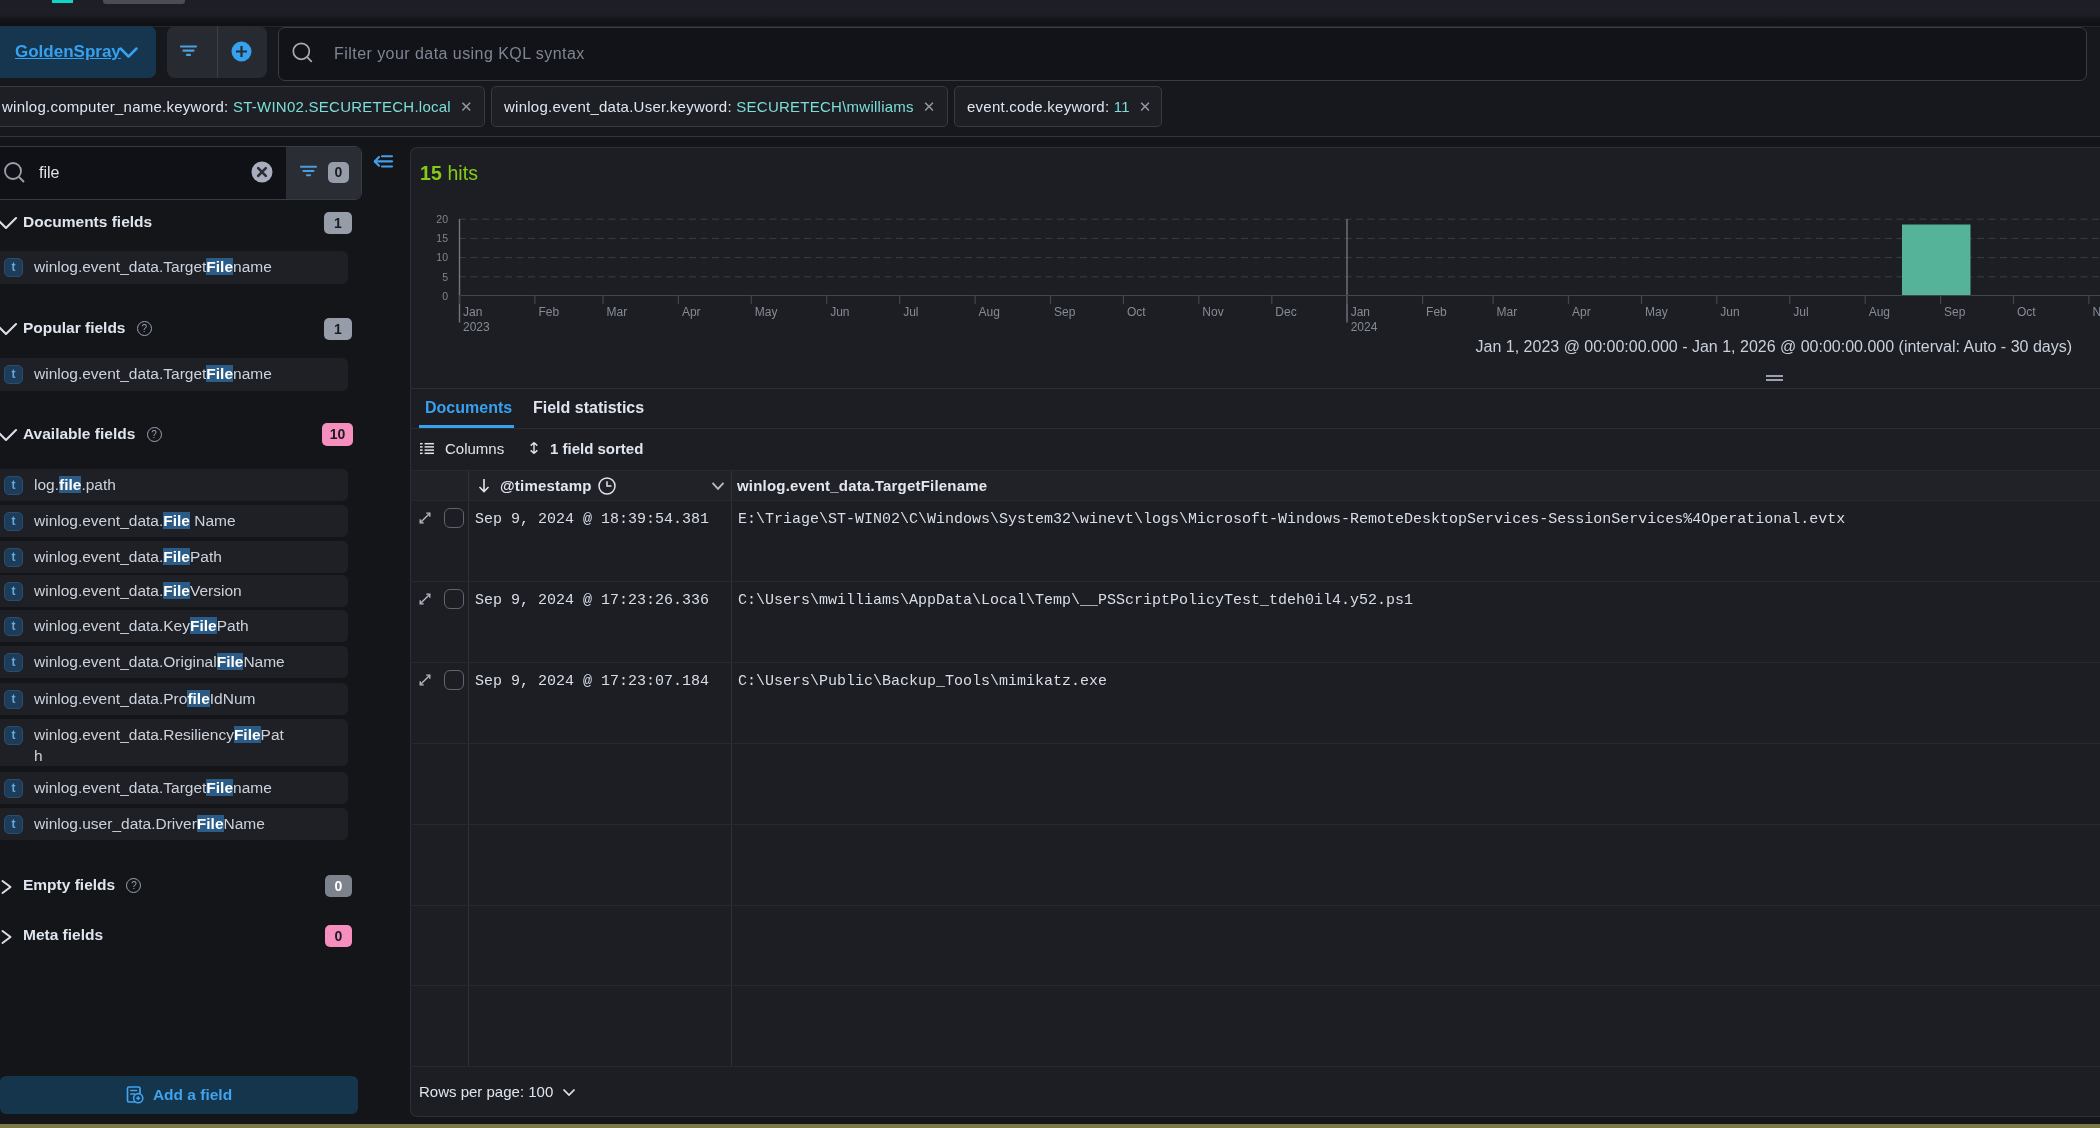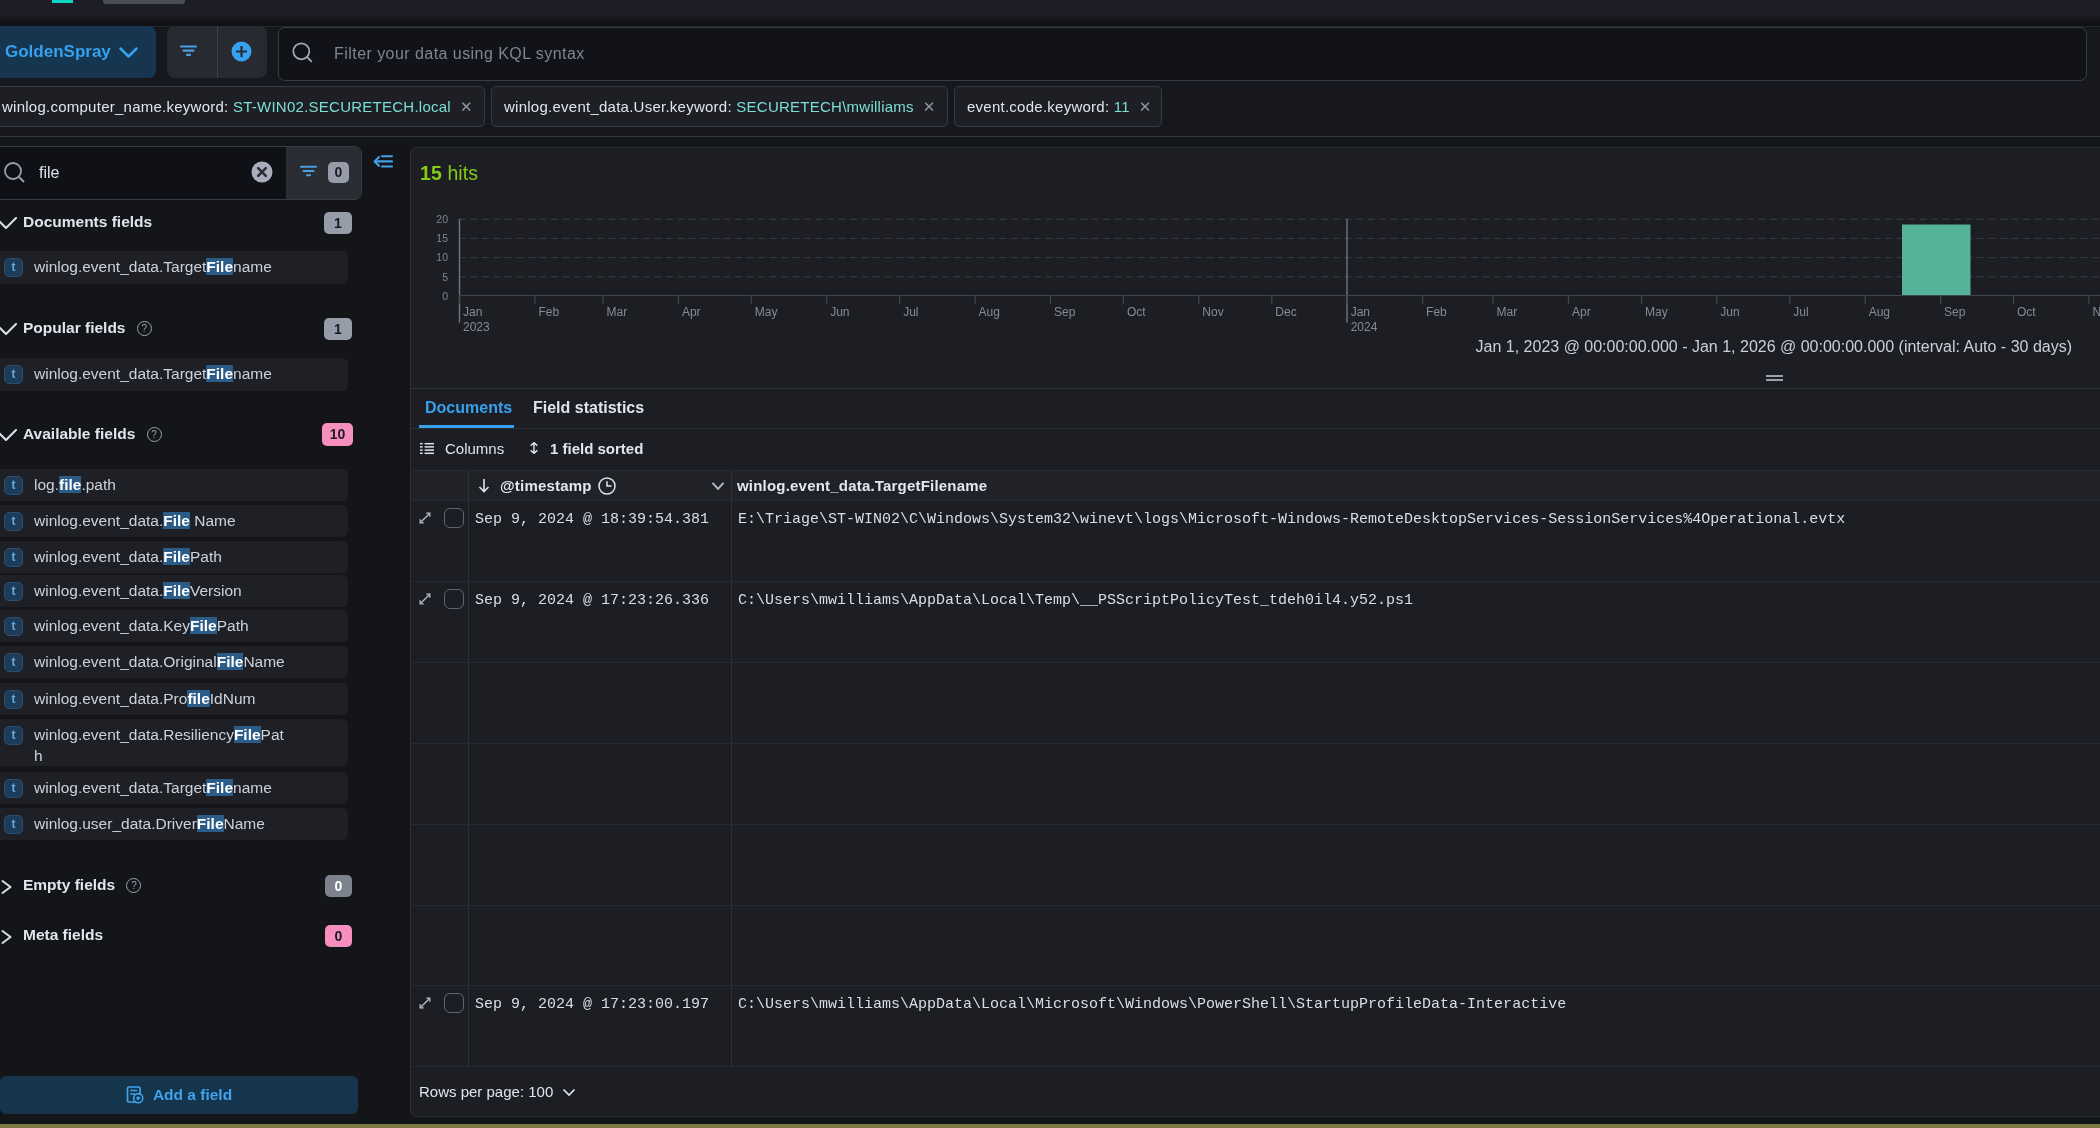"GoldenSpray" span { margin-left: 15px -> 25px; text-decoration: none -> underline }
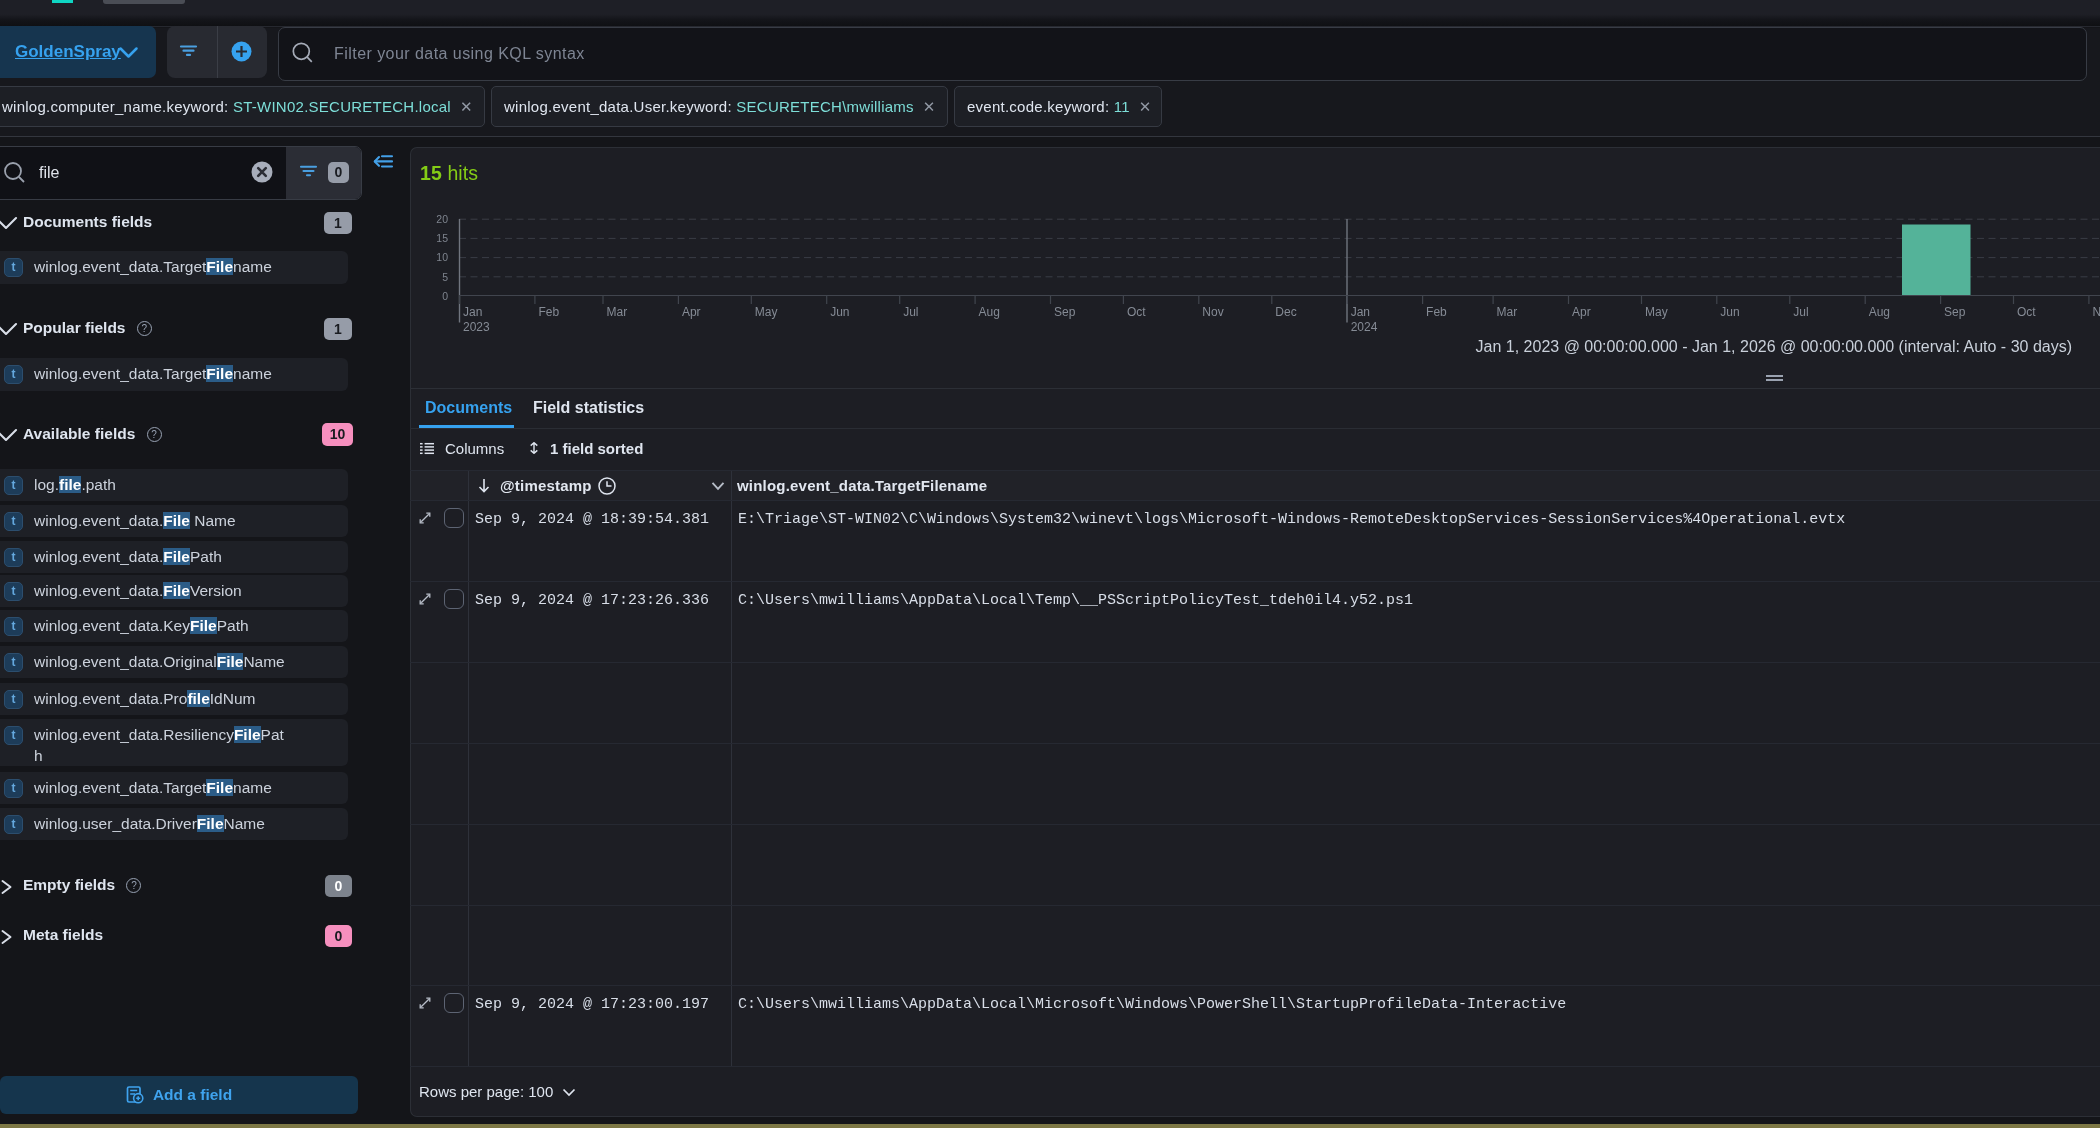"Sep 9, 2024 @ 17:23:07.184" div.rowc { html: none -> <div> <svg> <path></path> </svg> <span></span> <span>Sep 9, 2024 @ 17:23:07.184</span> <span>C:\Users\Public\Backup_Tools\mimikatz.exe</span> </div> }
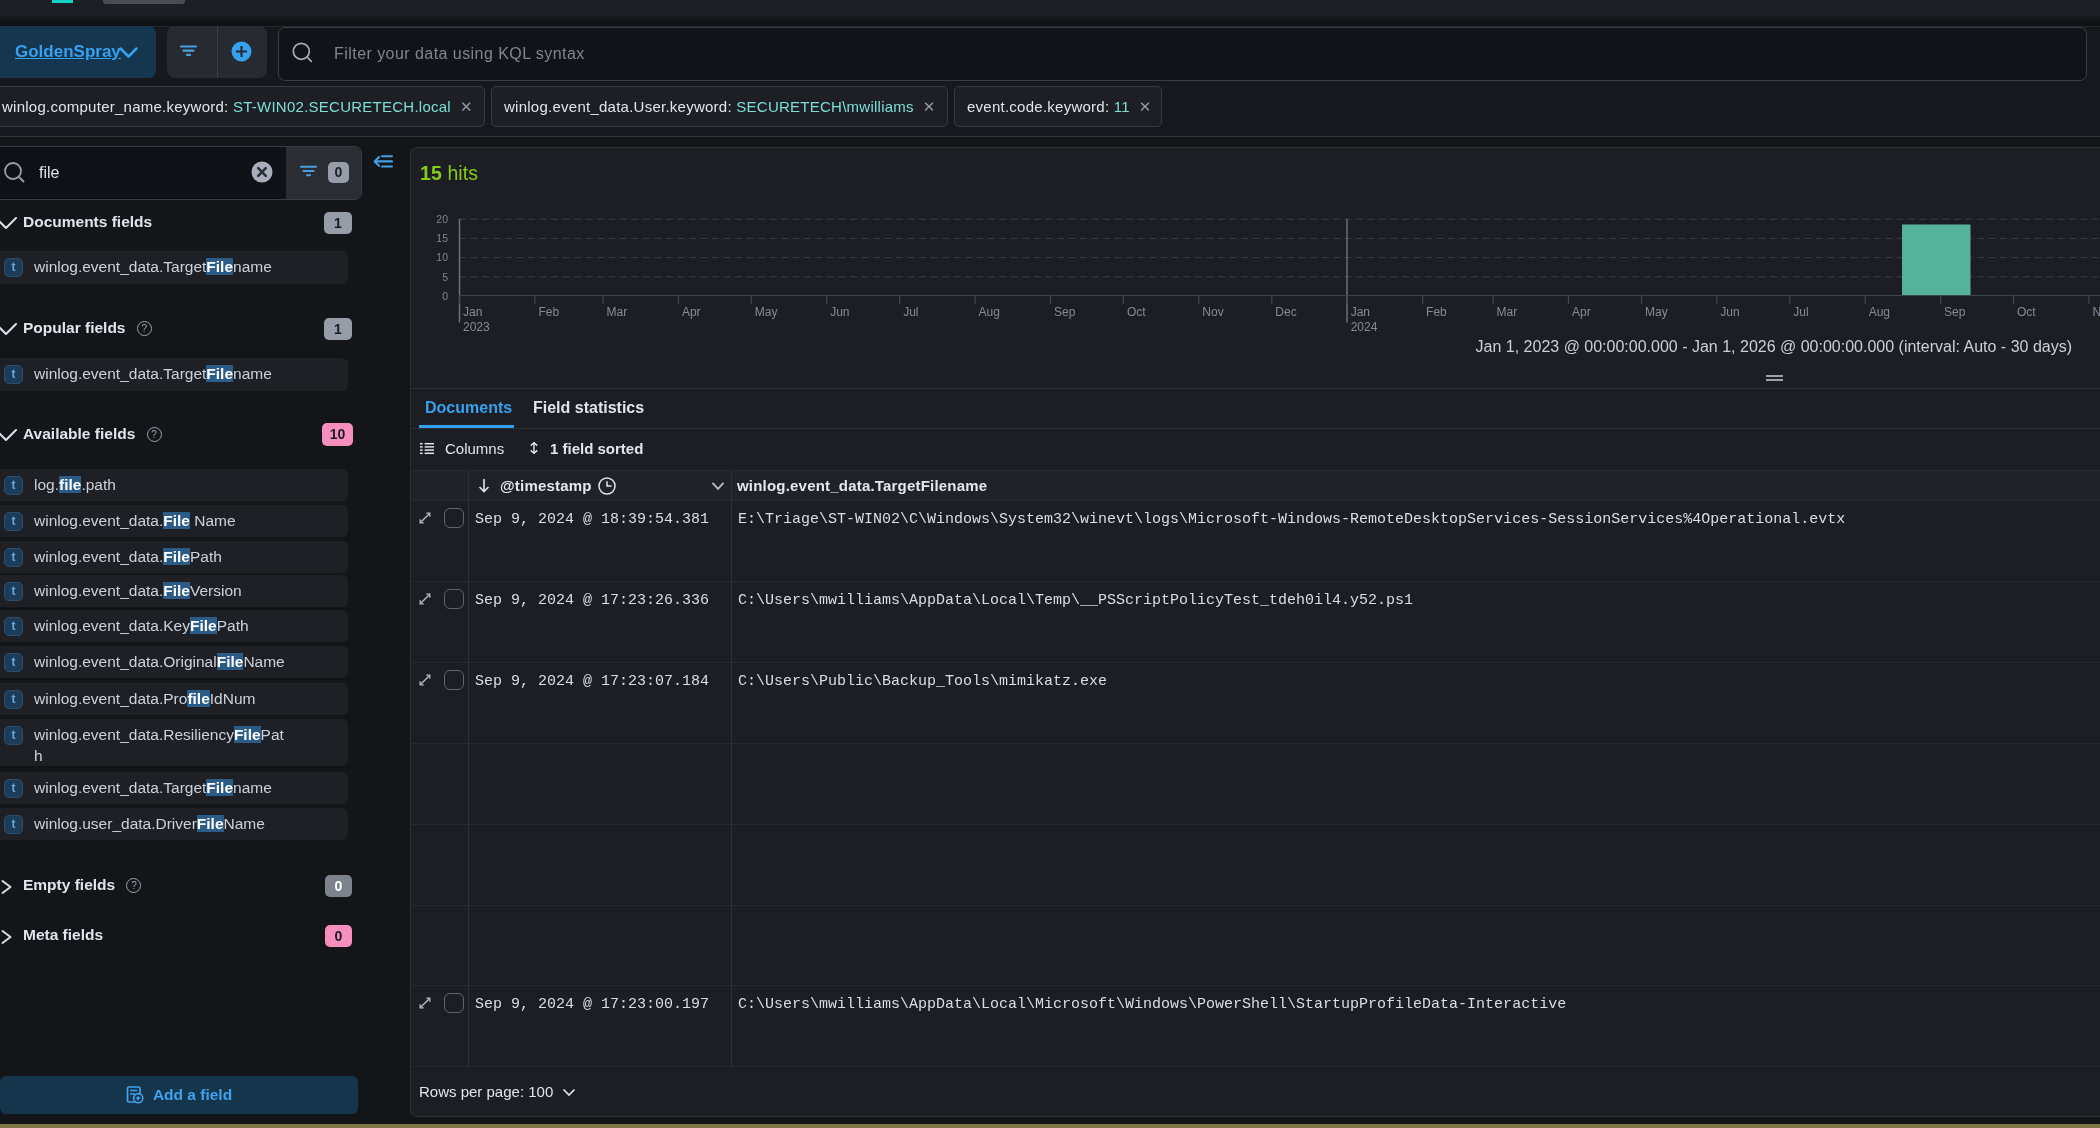"Sep 9, 2024 @ 17:23:00.197" div.rowc { html: <div> <svg> <path></path> </svg> <span></span> <span>Sep 9, 2024 @ 17:23:00.197</span> <span>C:\Users\mwilliams\AppData\Local\Microsoft\Windows\PowerShell\StartupProfileData-Interactive</span> </div> -> none }
